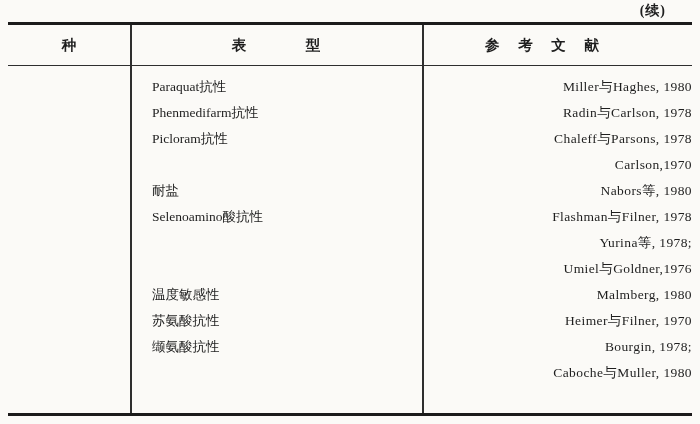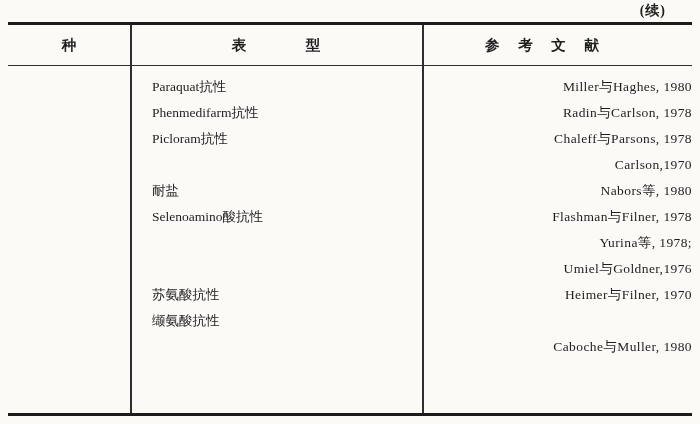"温度敏感性" div.row { html: none -> <div> <div></div> <div>温度敏感性</div> <div>Malmberg, 1980</div> </div> }
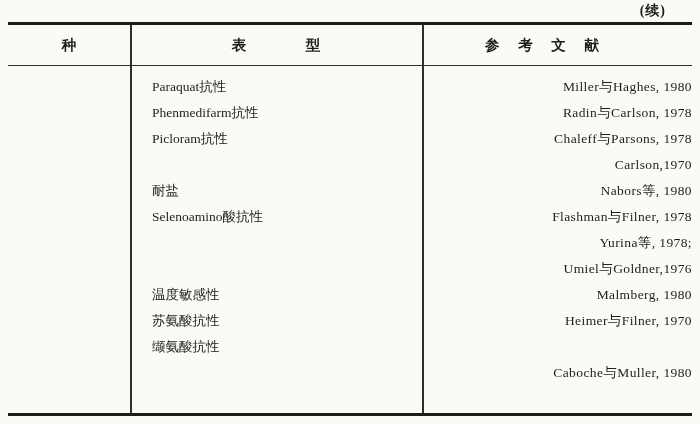"Bourgin, 1978;" div.c3 { html: none -> <div>Bourgin, 1978;</div> }
